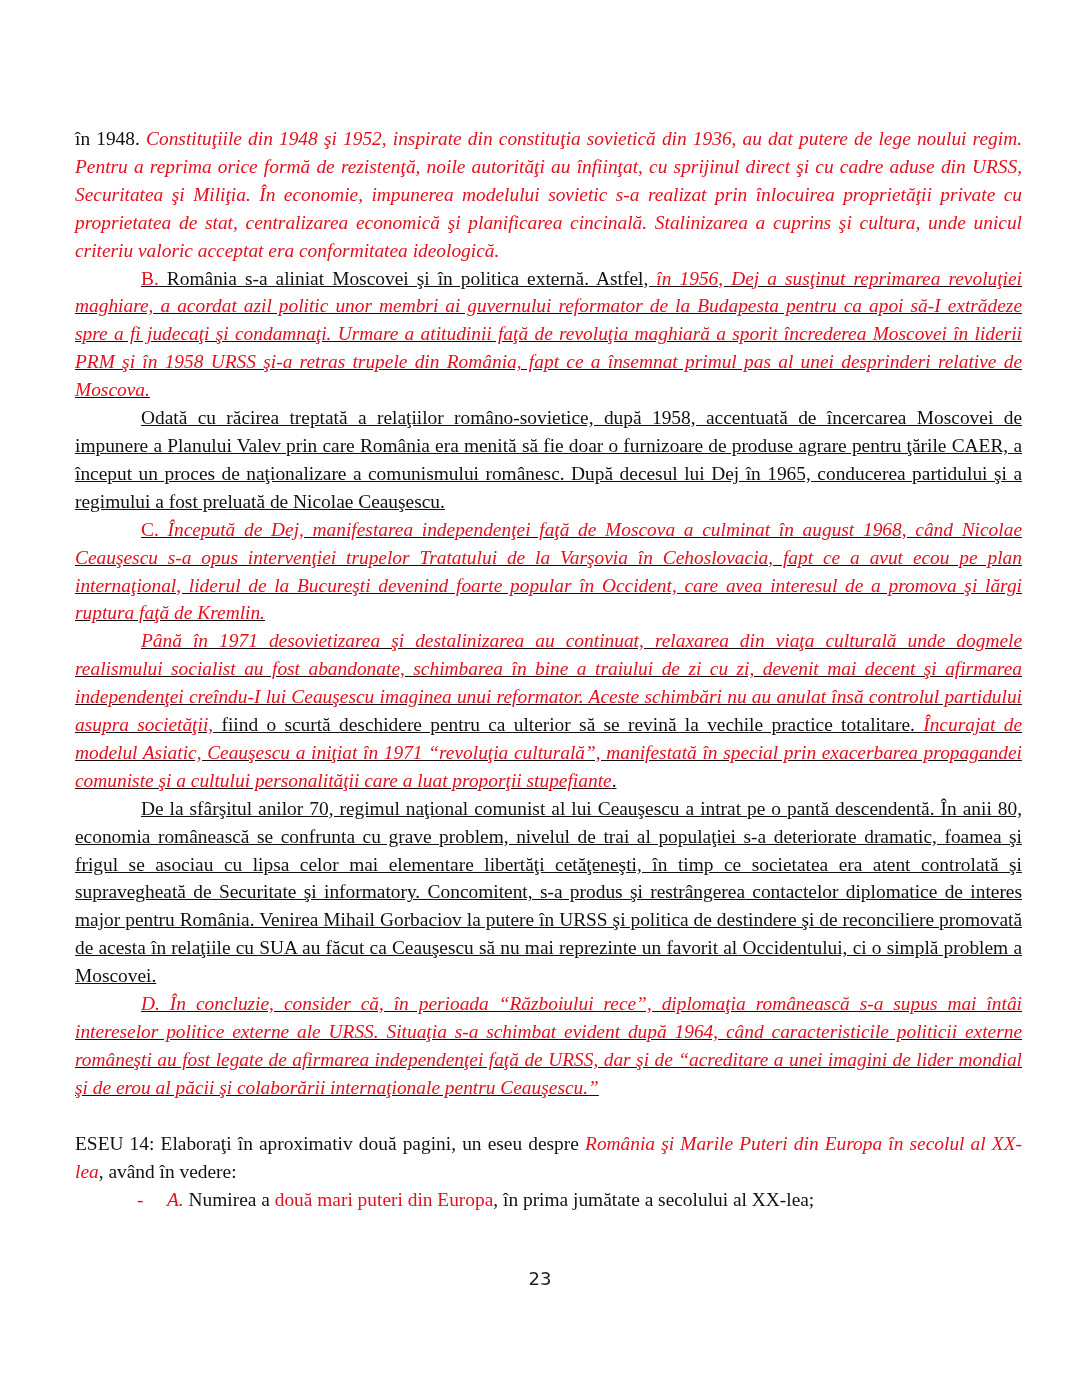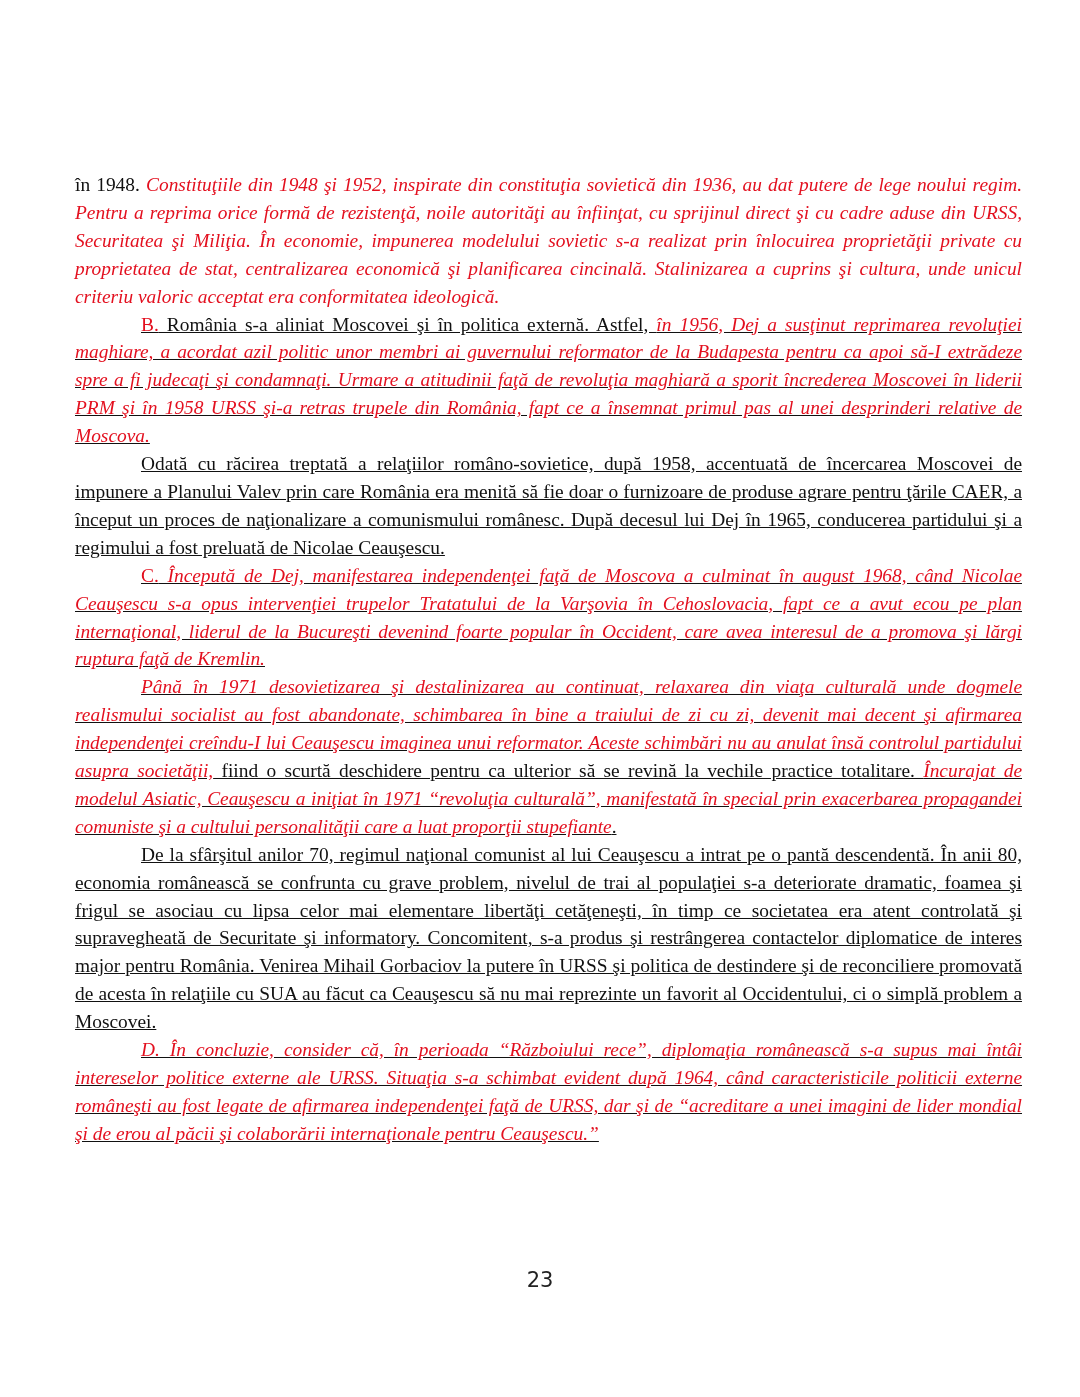"în 1948. Constituţiile din 1948" .page { margin-top: 46px -> none }
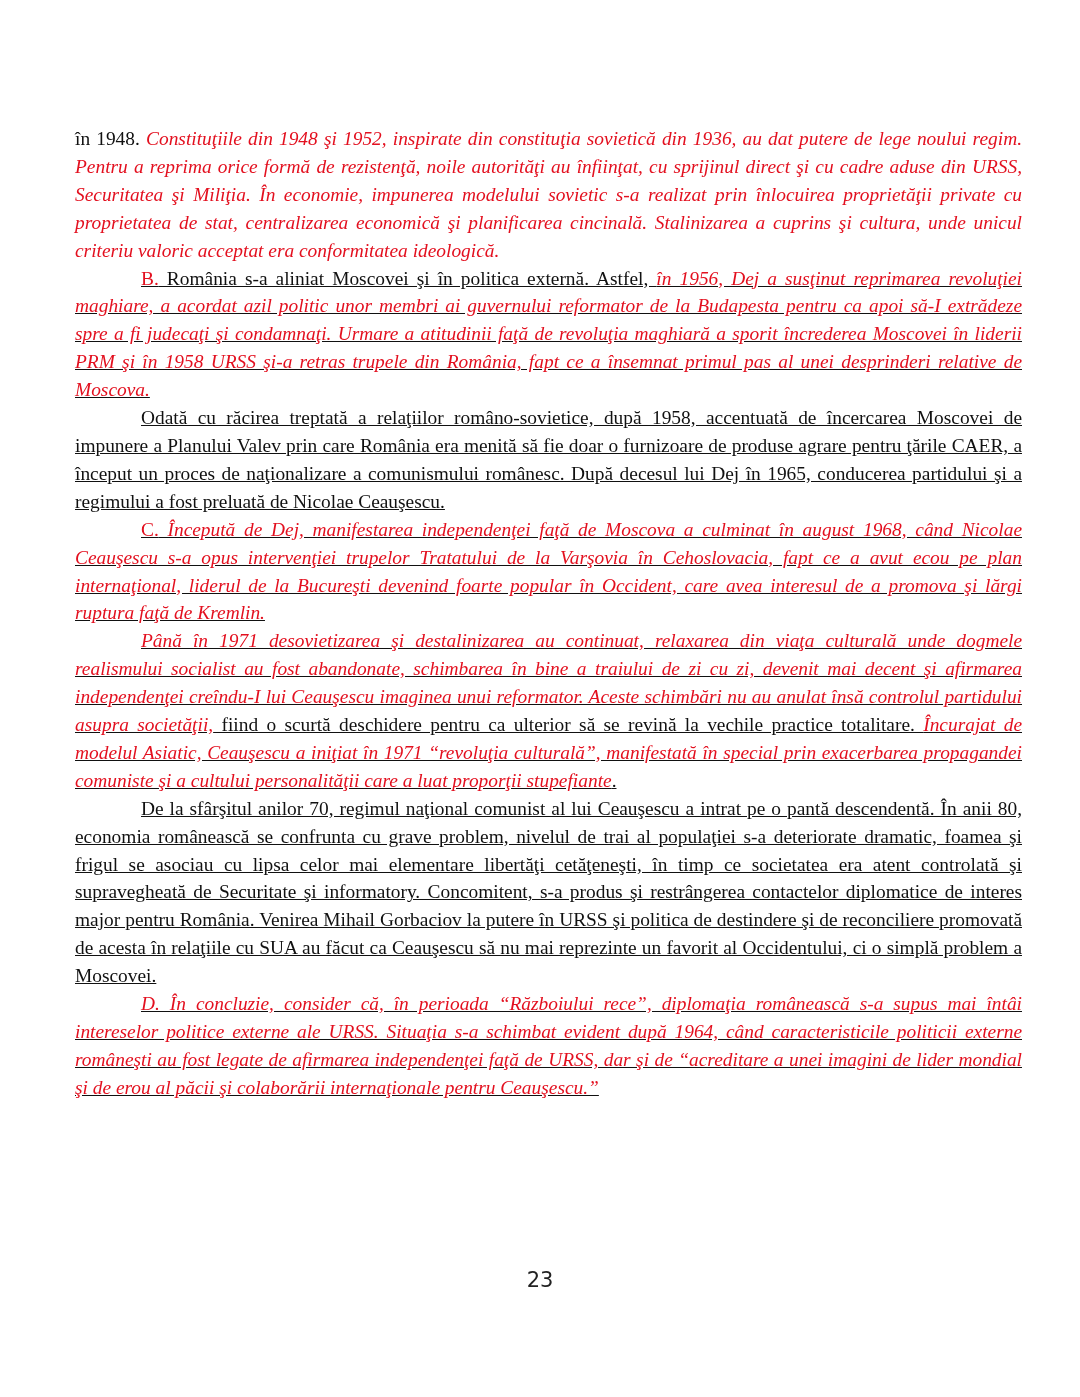"ESEU 14: Elaboraţi în aproximativ" p { html: none -> <p><span>ESEU 14:</span><span> Elaboraţi în aproximativ două pagini, un eseu despre </span><span>România şi Marile Puteri din Europa în secolul al XX-lea</span><span>, având în vedere:</span></p> }
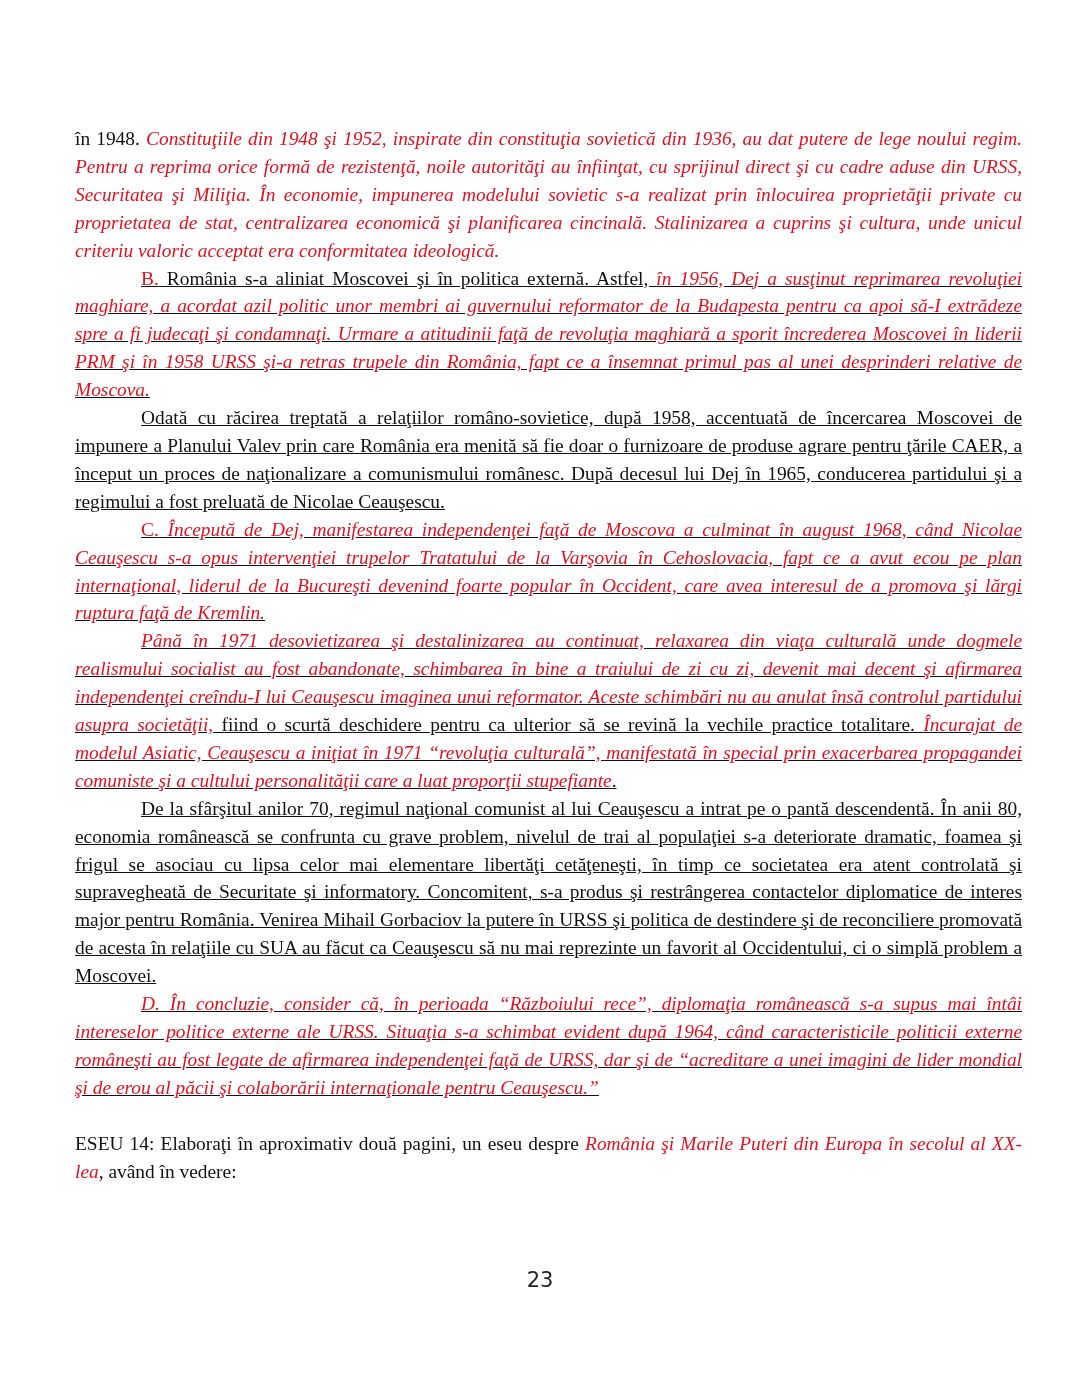"- A. Numirea a două" p.bullet { html: none -> <p><span>-</span><span>A.</span><span> Numirea a </span><span>două mari puteri din Europa</span><span>, în prima jumătate a secolului al XX-lea;</span></p> }
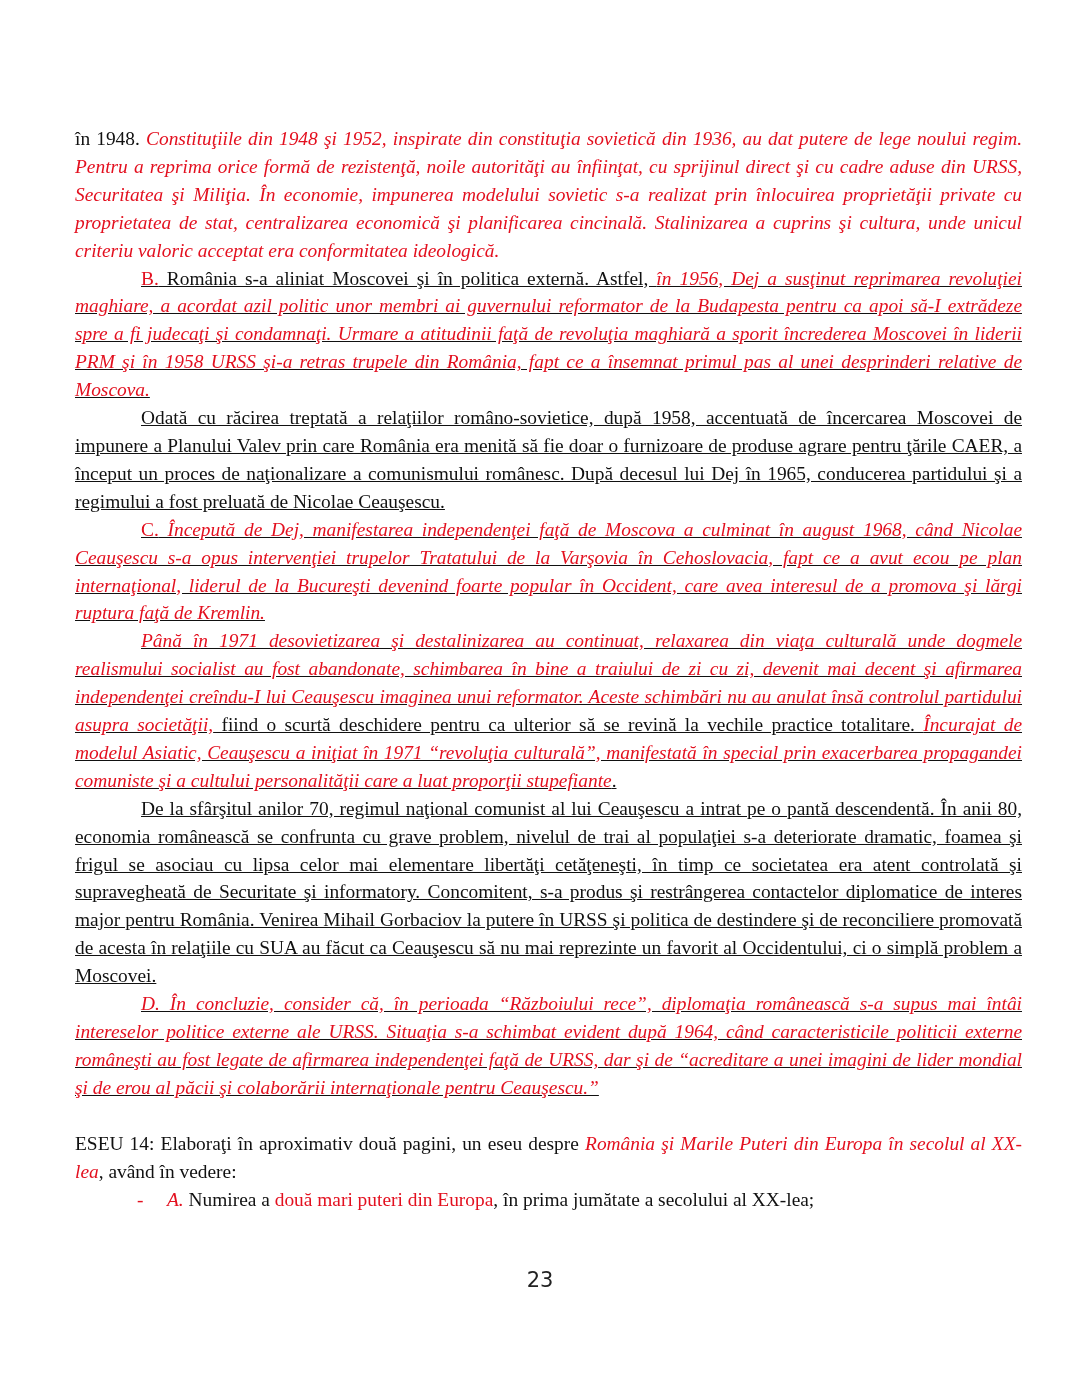"23" .pagenum { font-size: 21px -> 18px }
